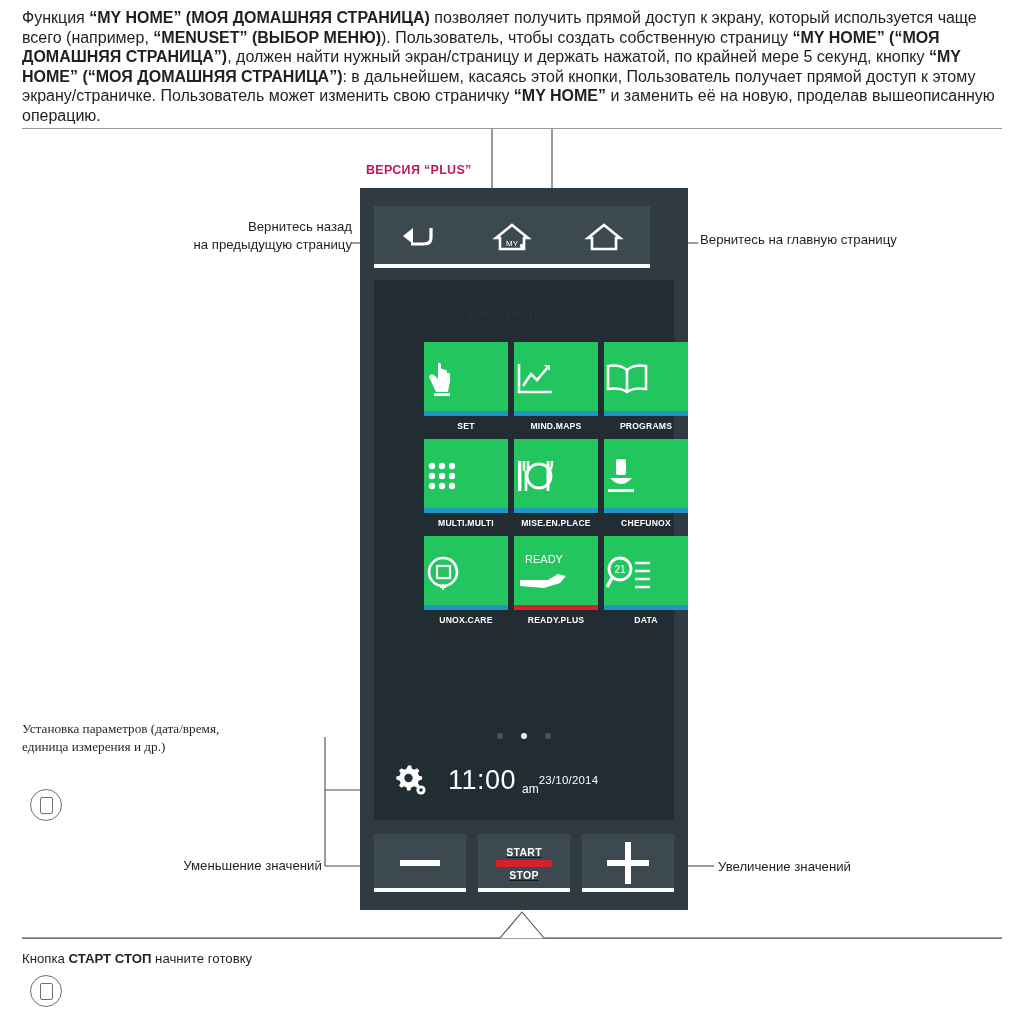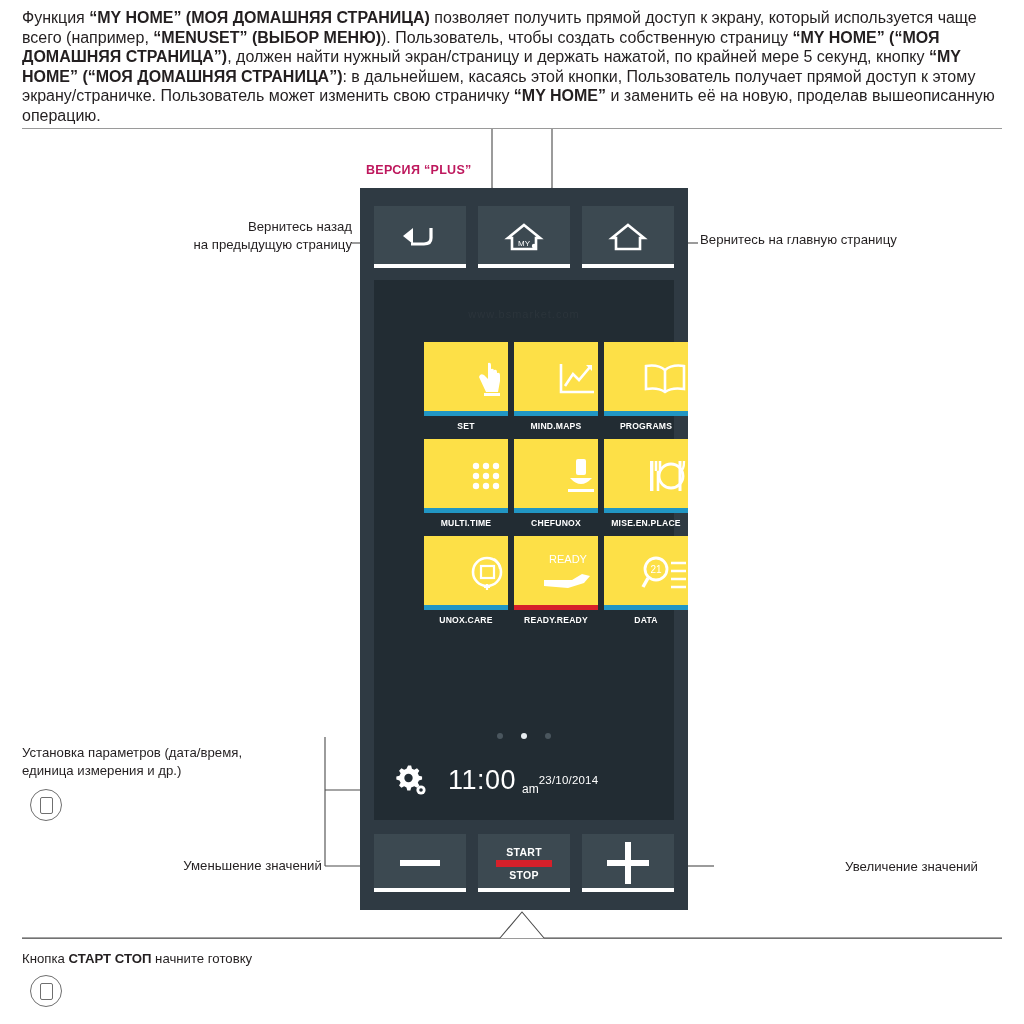"MY" .topbar { width: 300px -> 276px }
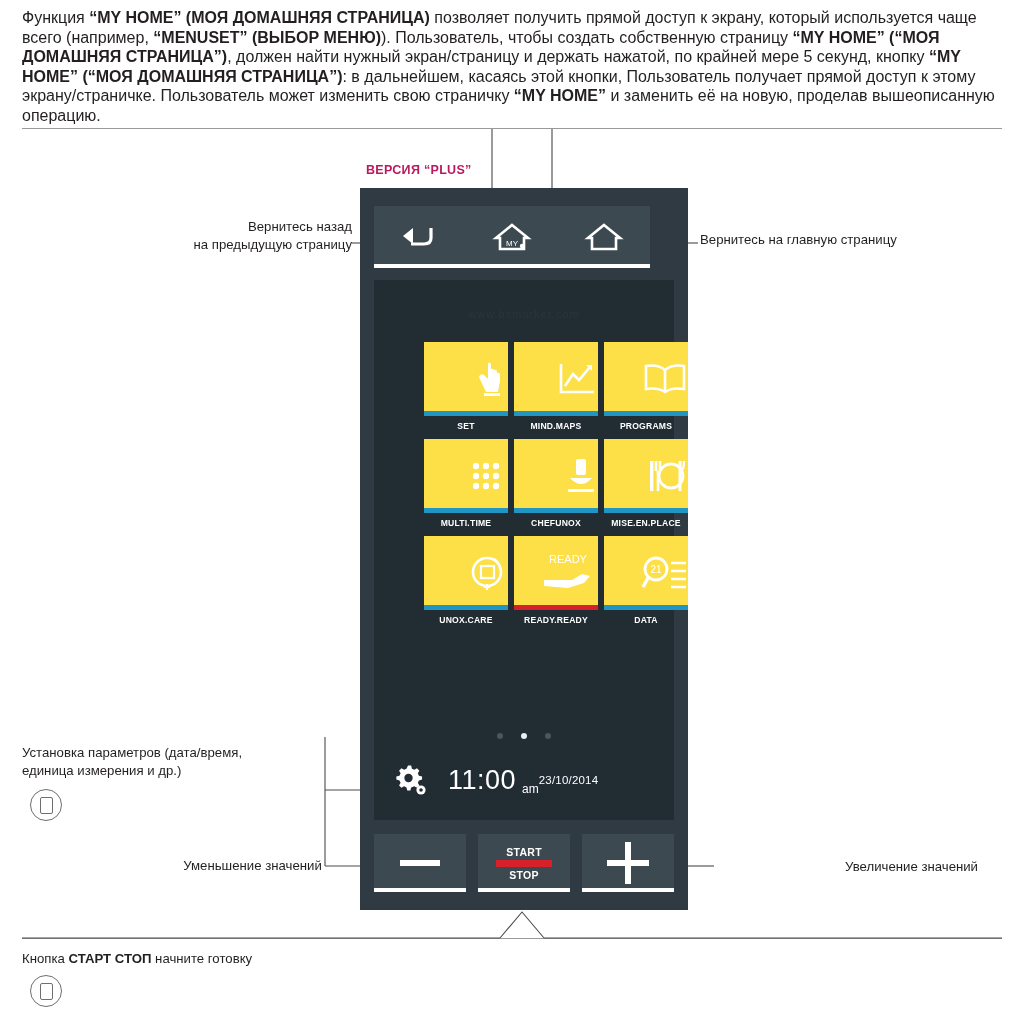"MULTI.TIME" div.caption { text: MULTI.TIME -> MULTI.MULTI }
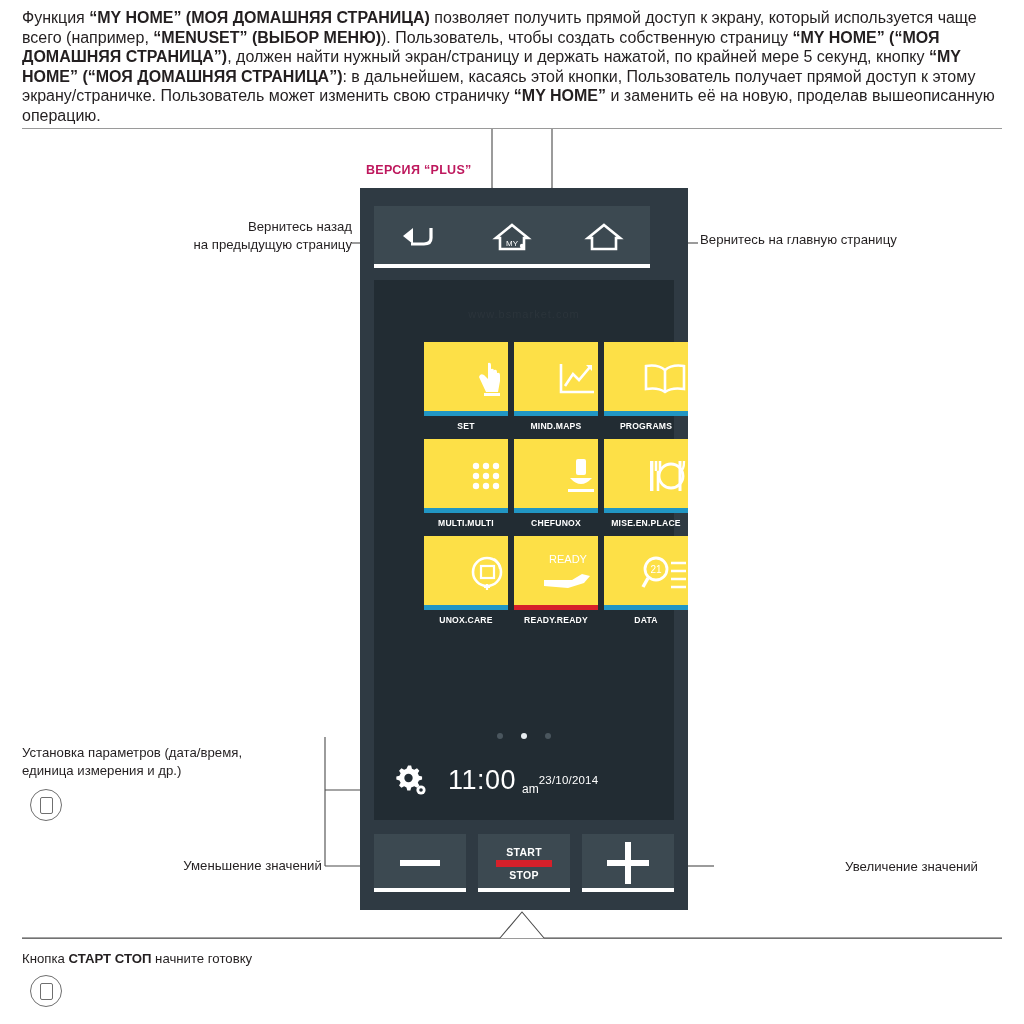"CHEFUNOX" div.cell { order: before "MISE.EN.PLACE" -> after "MISE.EN.PLACE" }
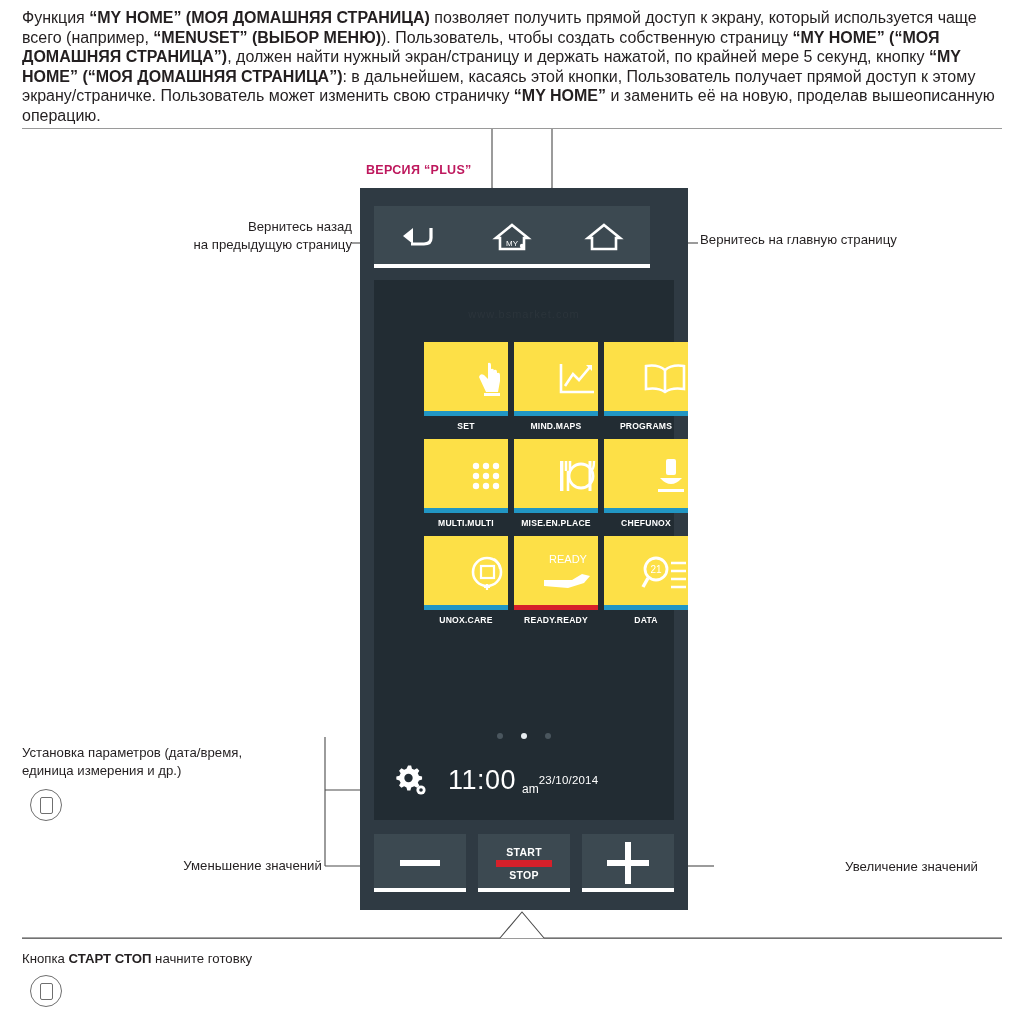"READY" .tile { background: #fde047 -> #22c55e; justify-content: flex-end -> flex-start }
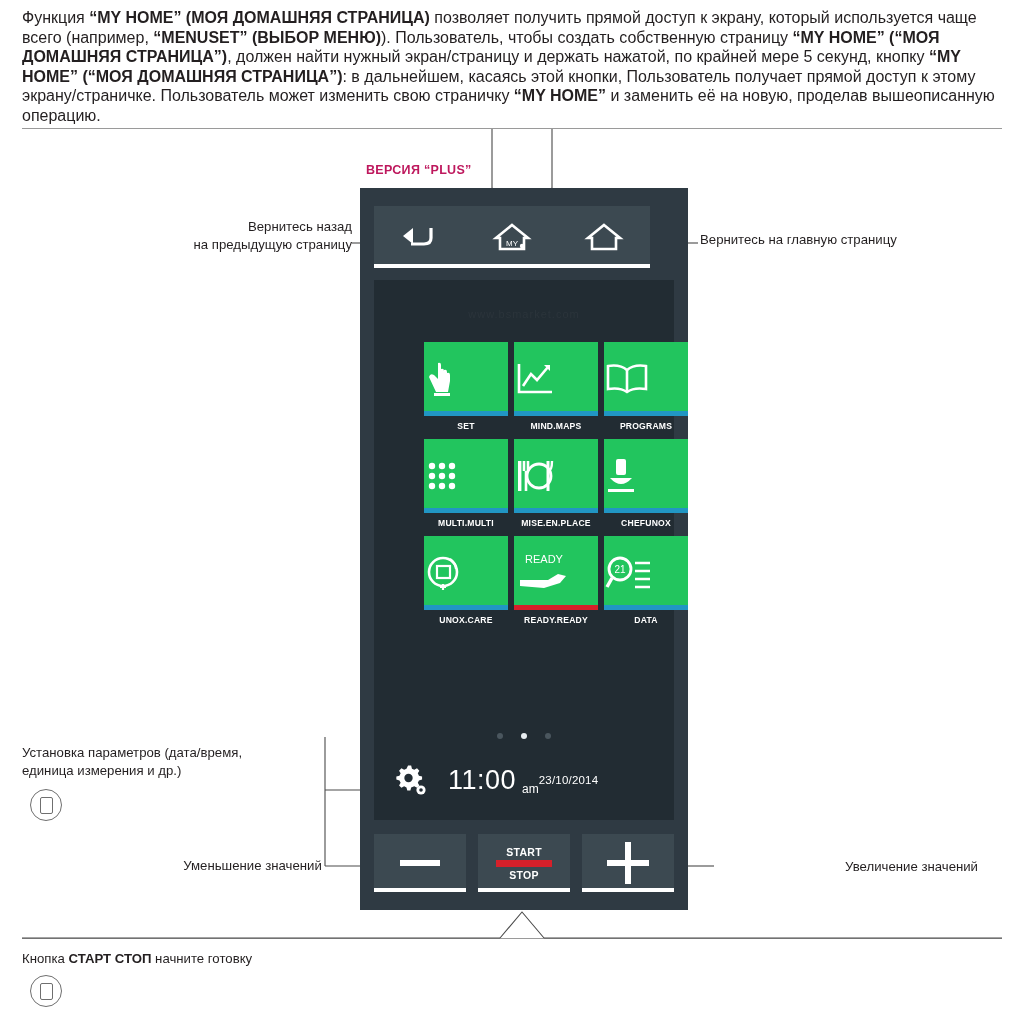"READY.READY" div.caption { text: READY.READY -> READY.PLUS }
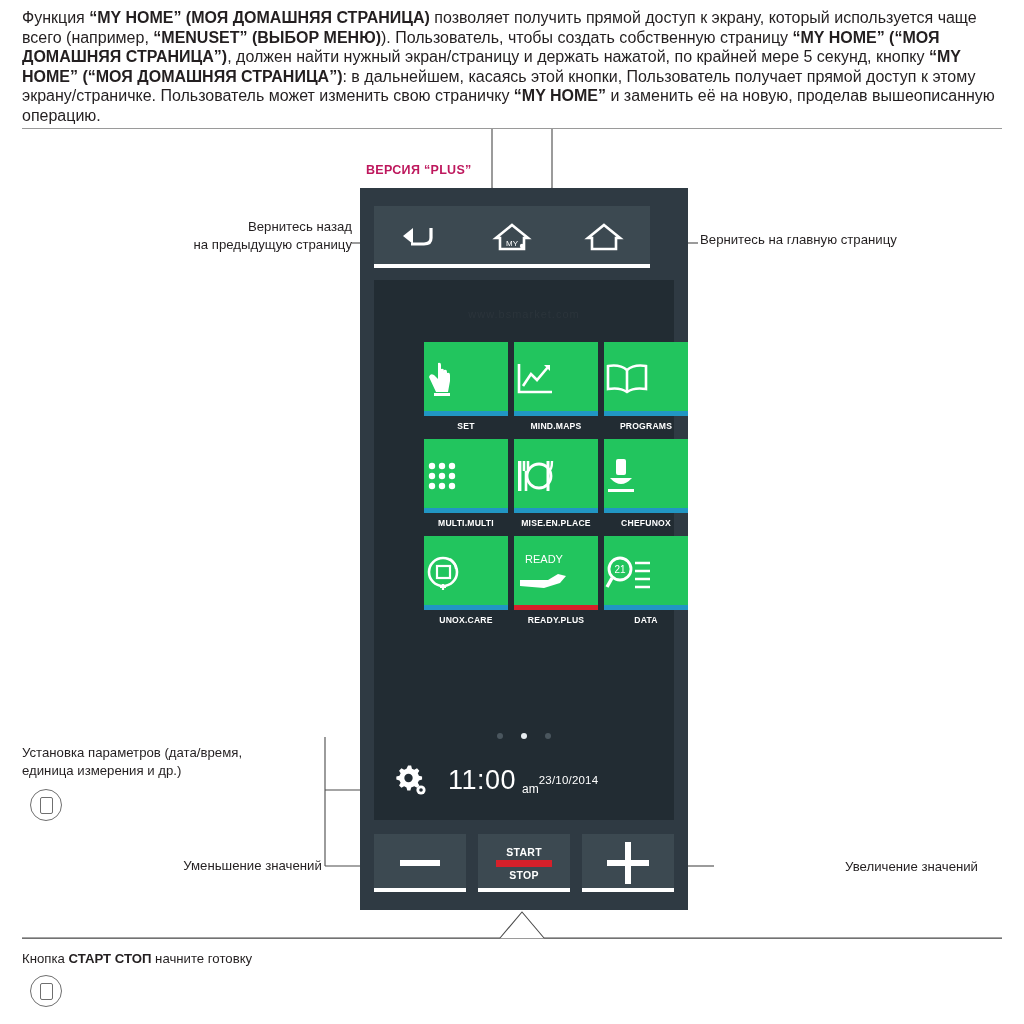"Установка параметров (дата/время," .annot-settings { font-family: none -> Liberation Serif, serif; top: 744px -> 720px }
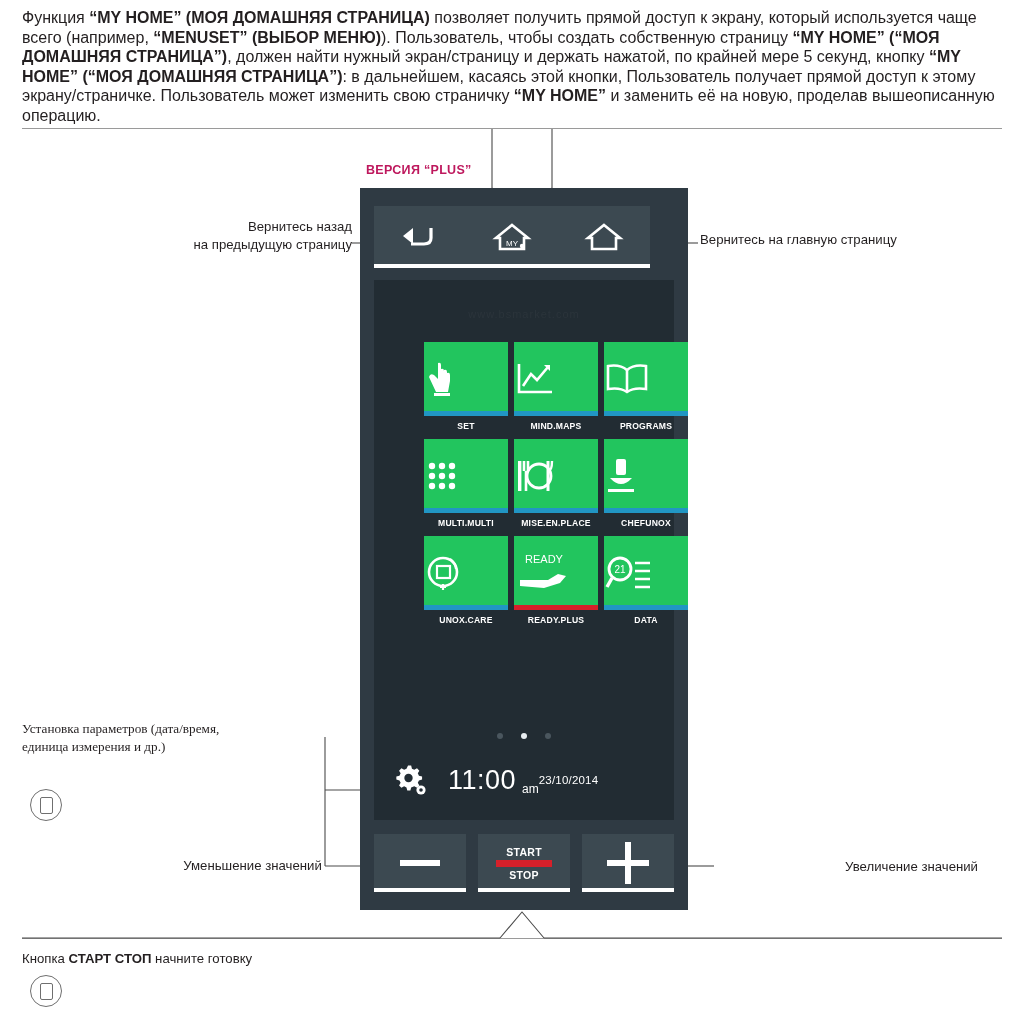"START" .bottombar { text-decoration: none -> underline }
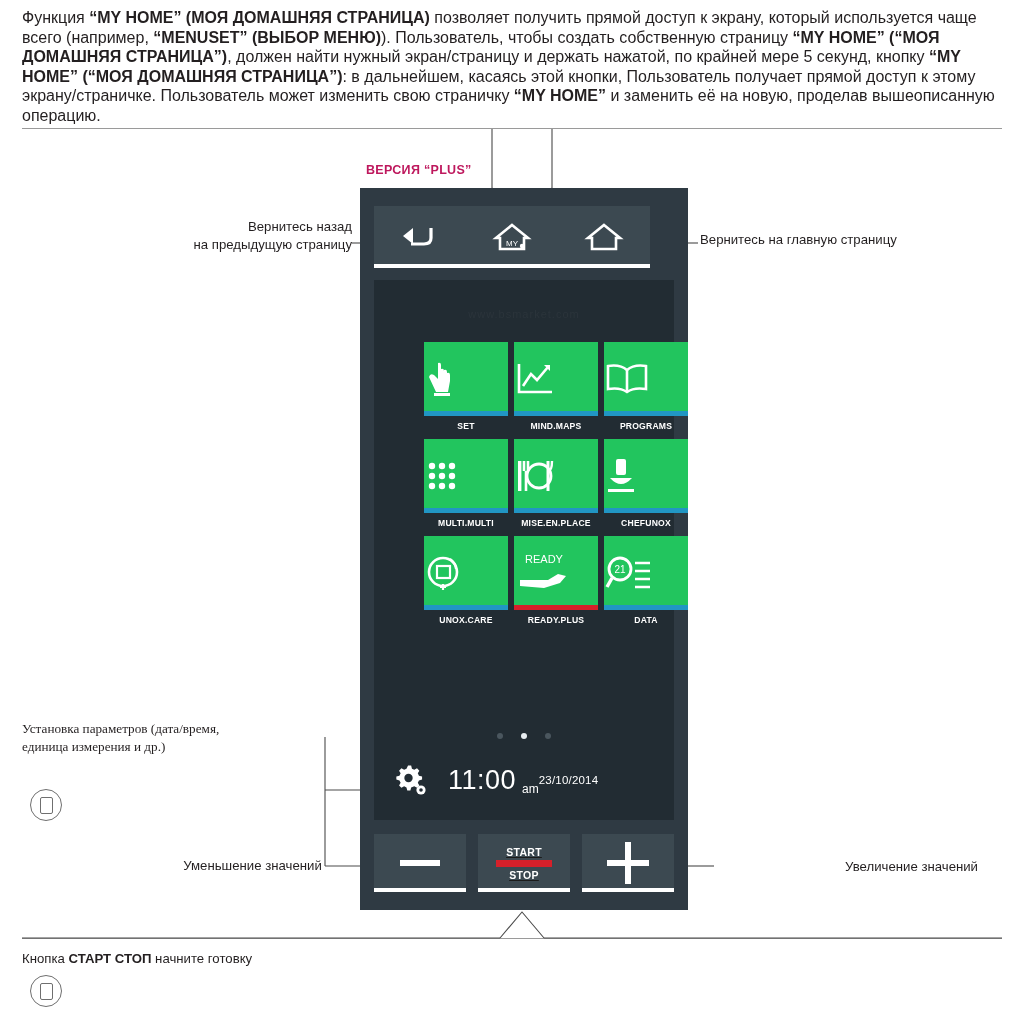"Увеличение значений" .annot-plus { text-align: right -> left }
